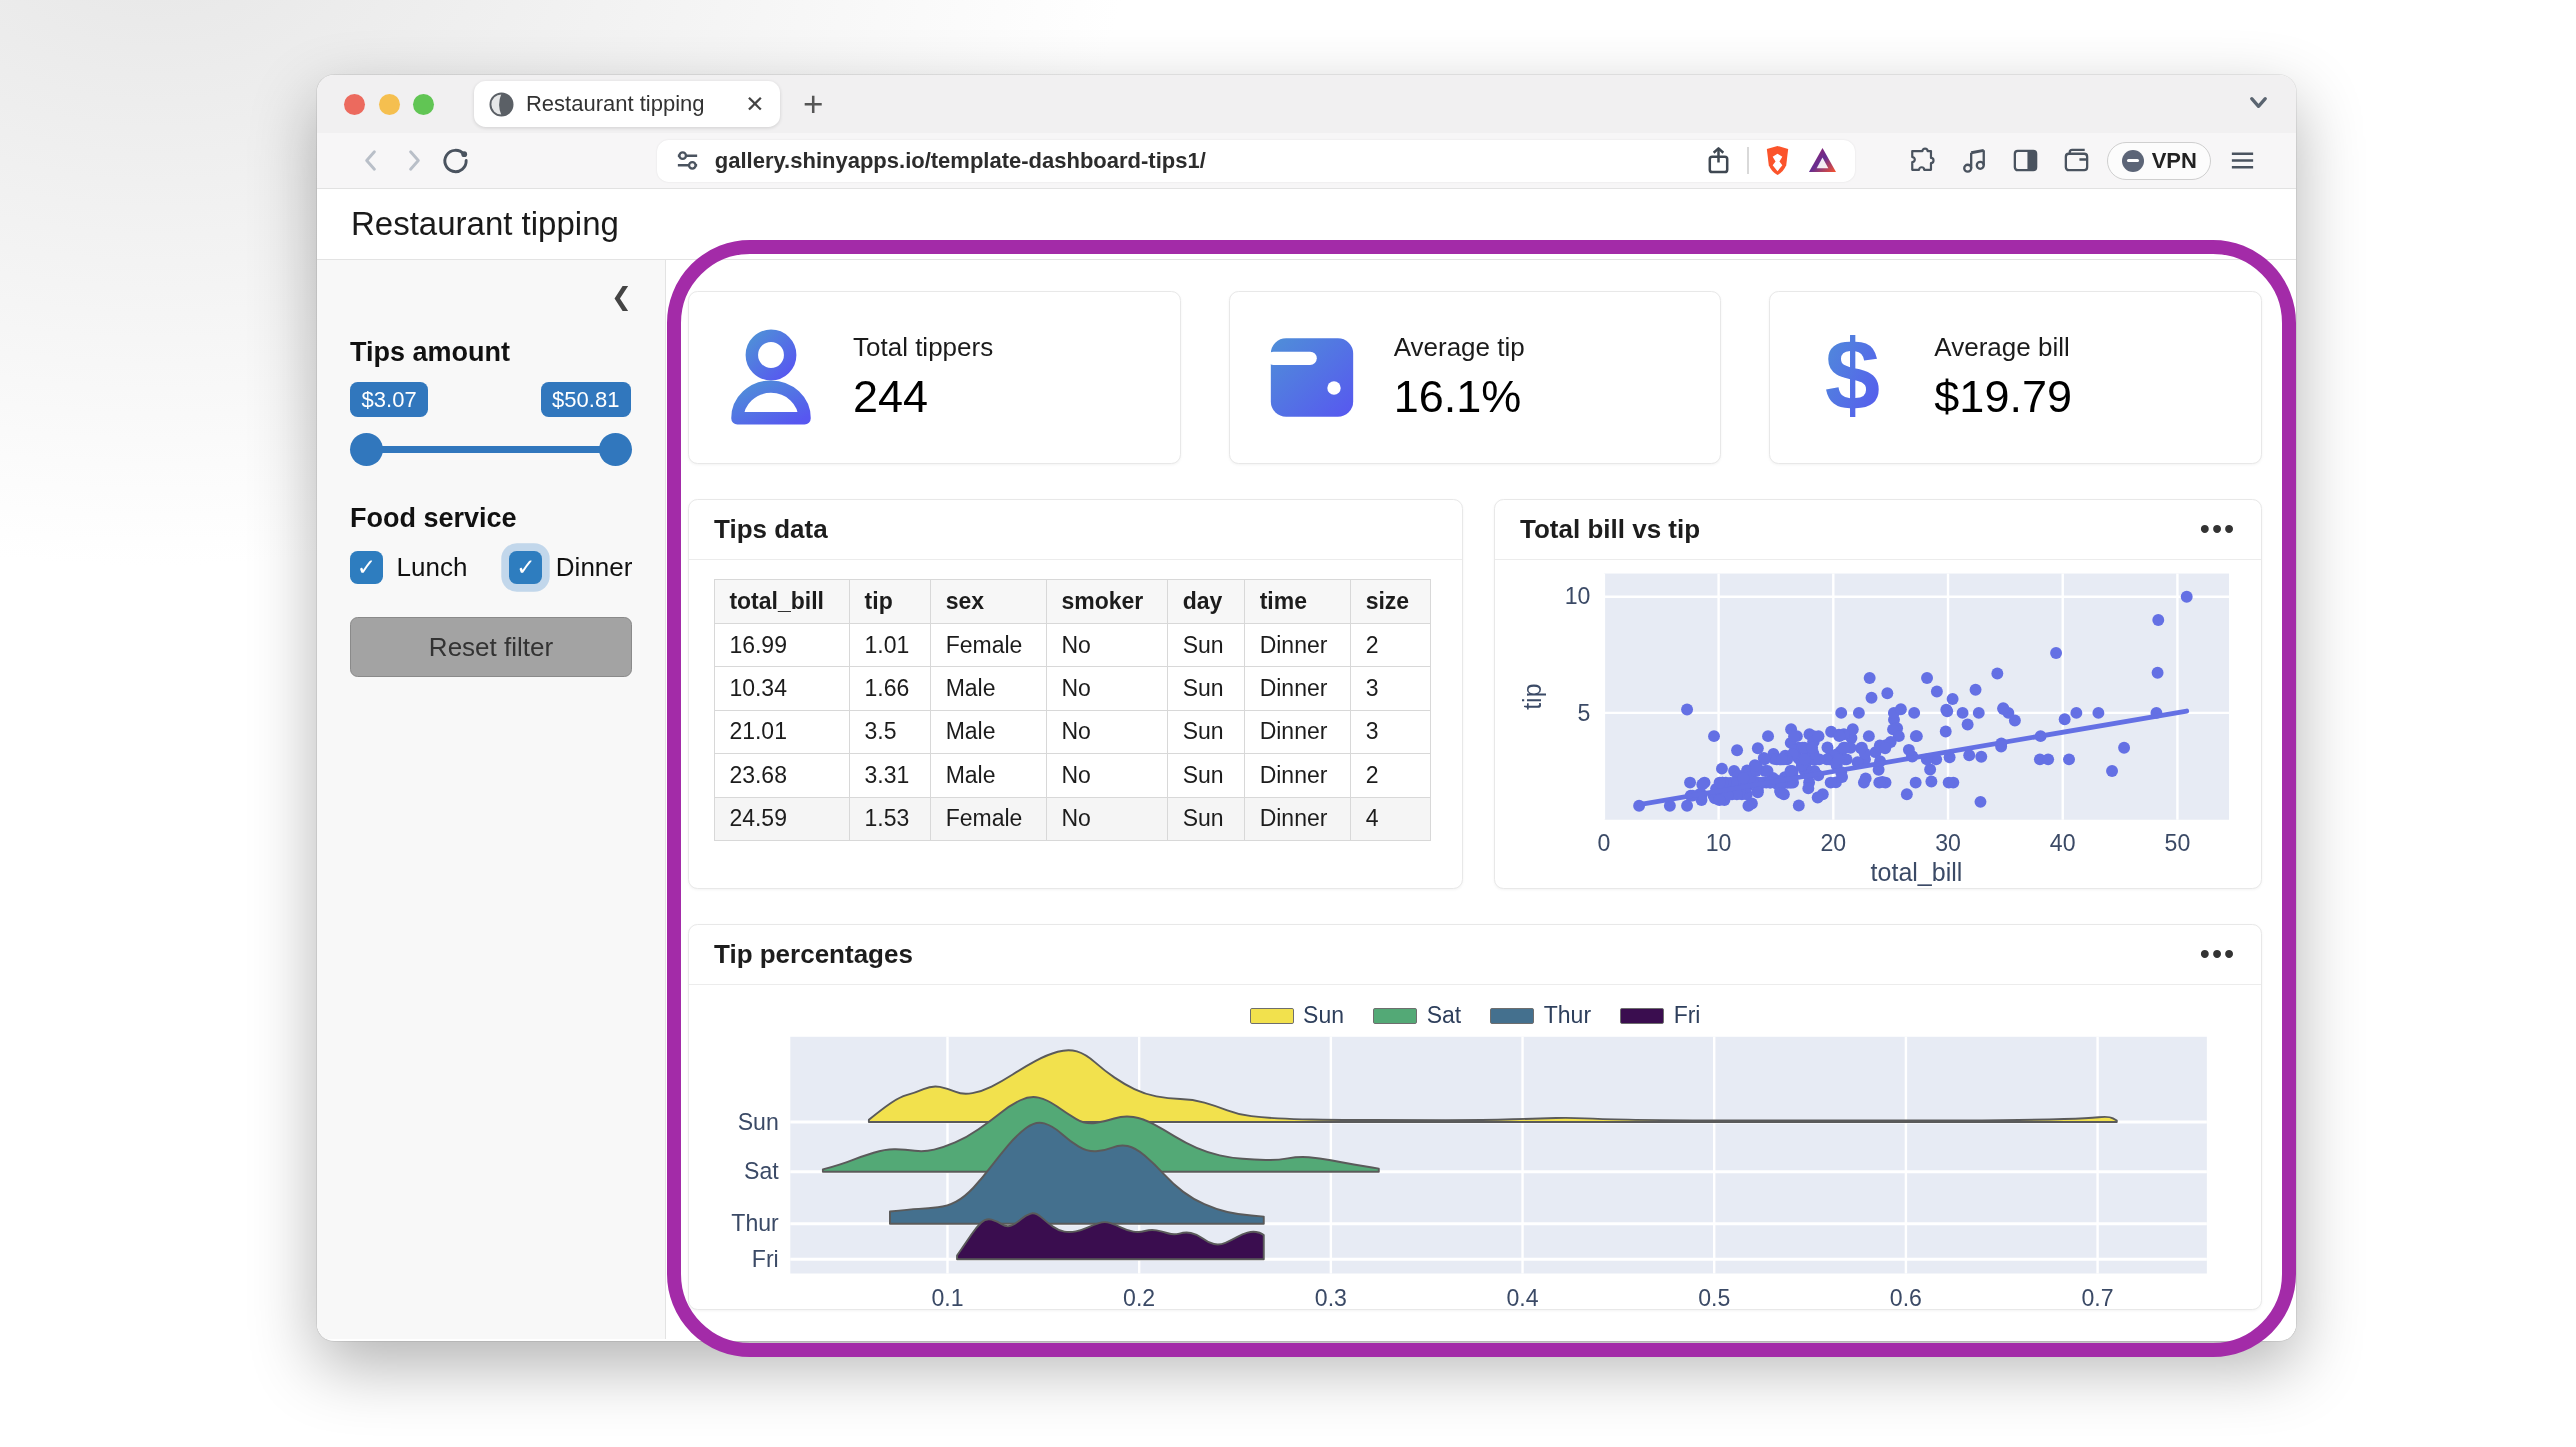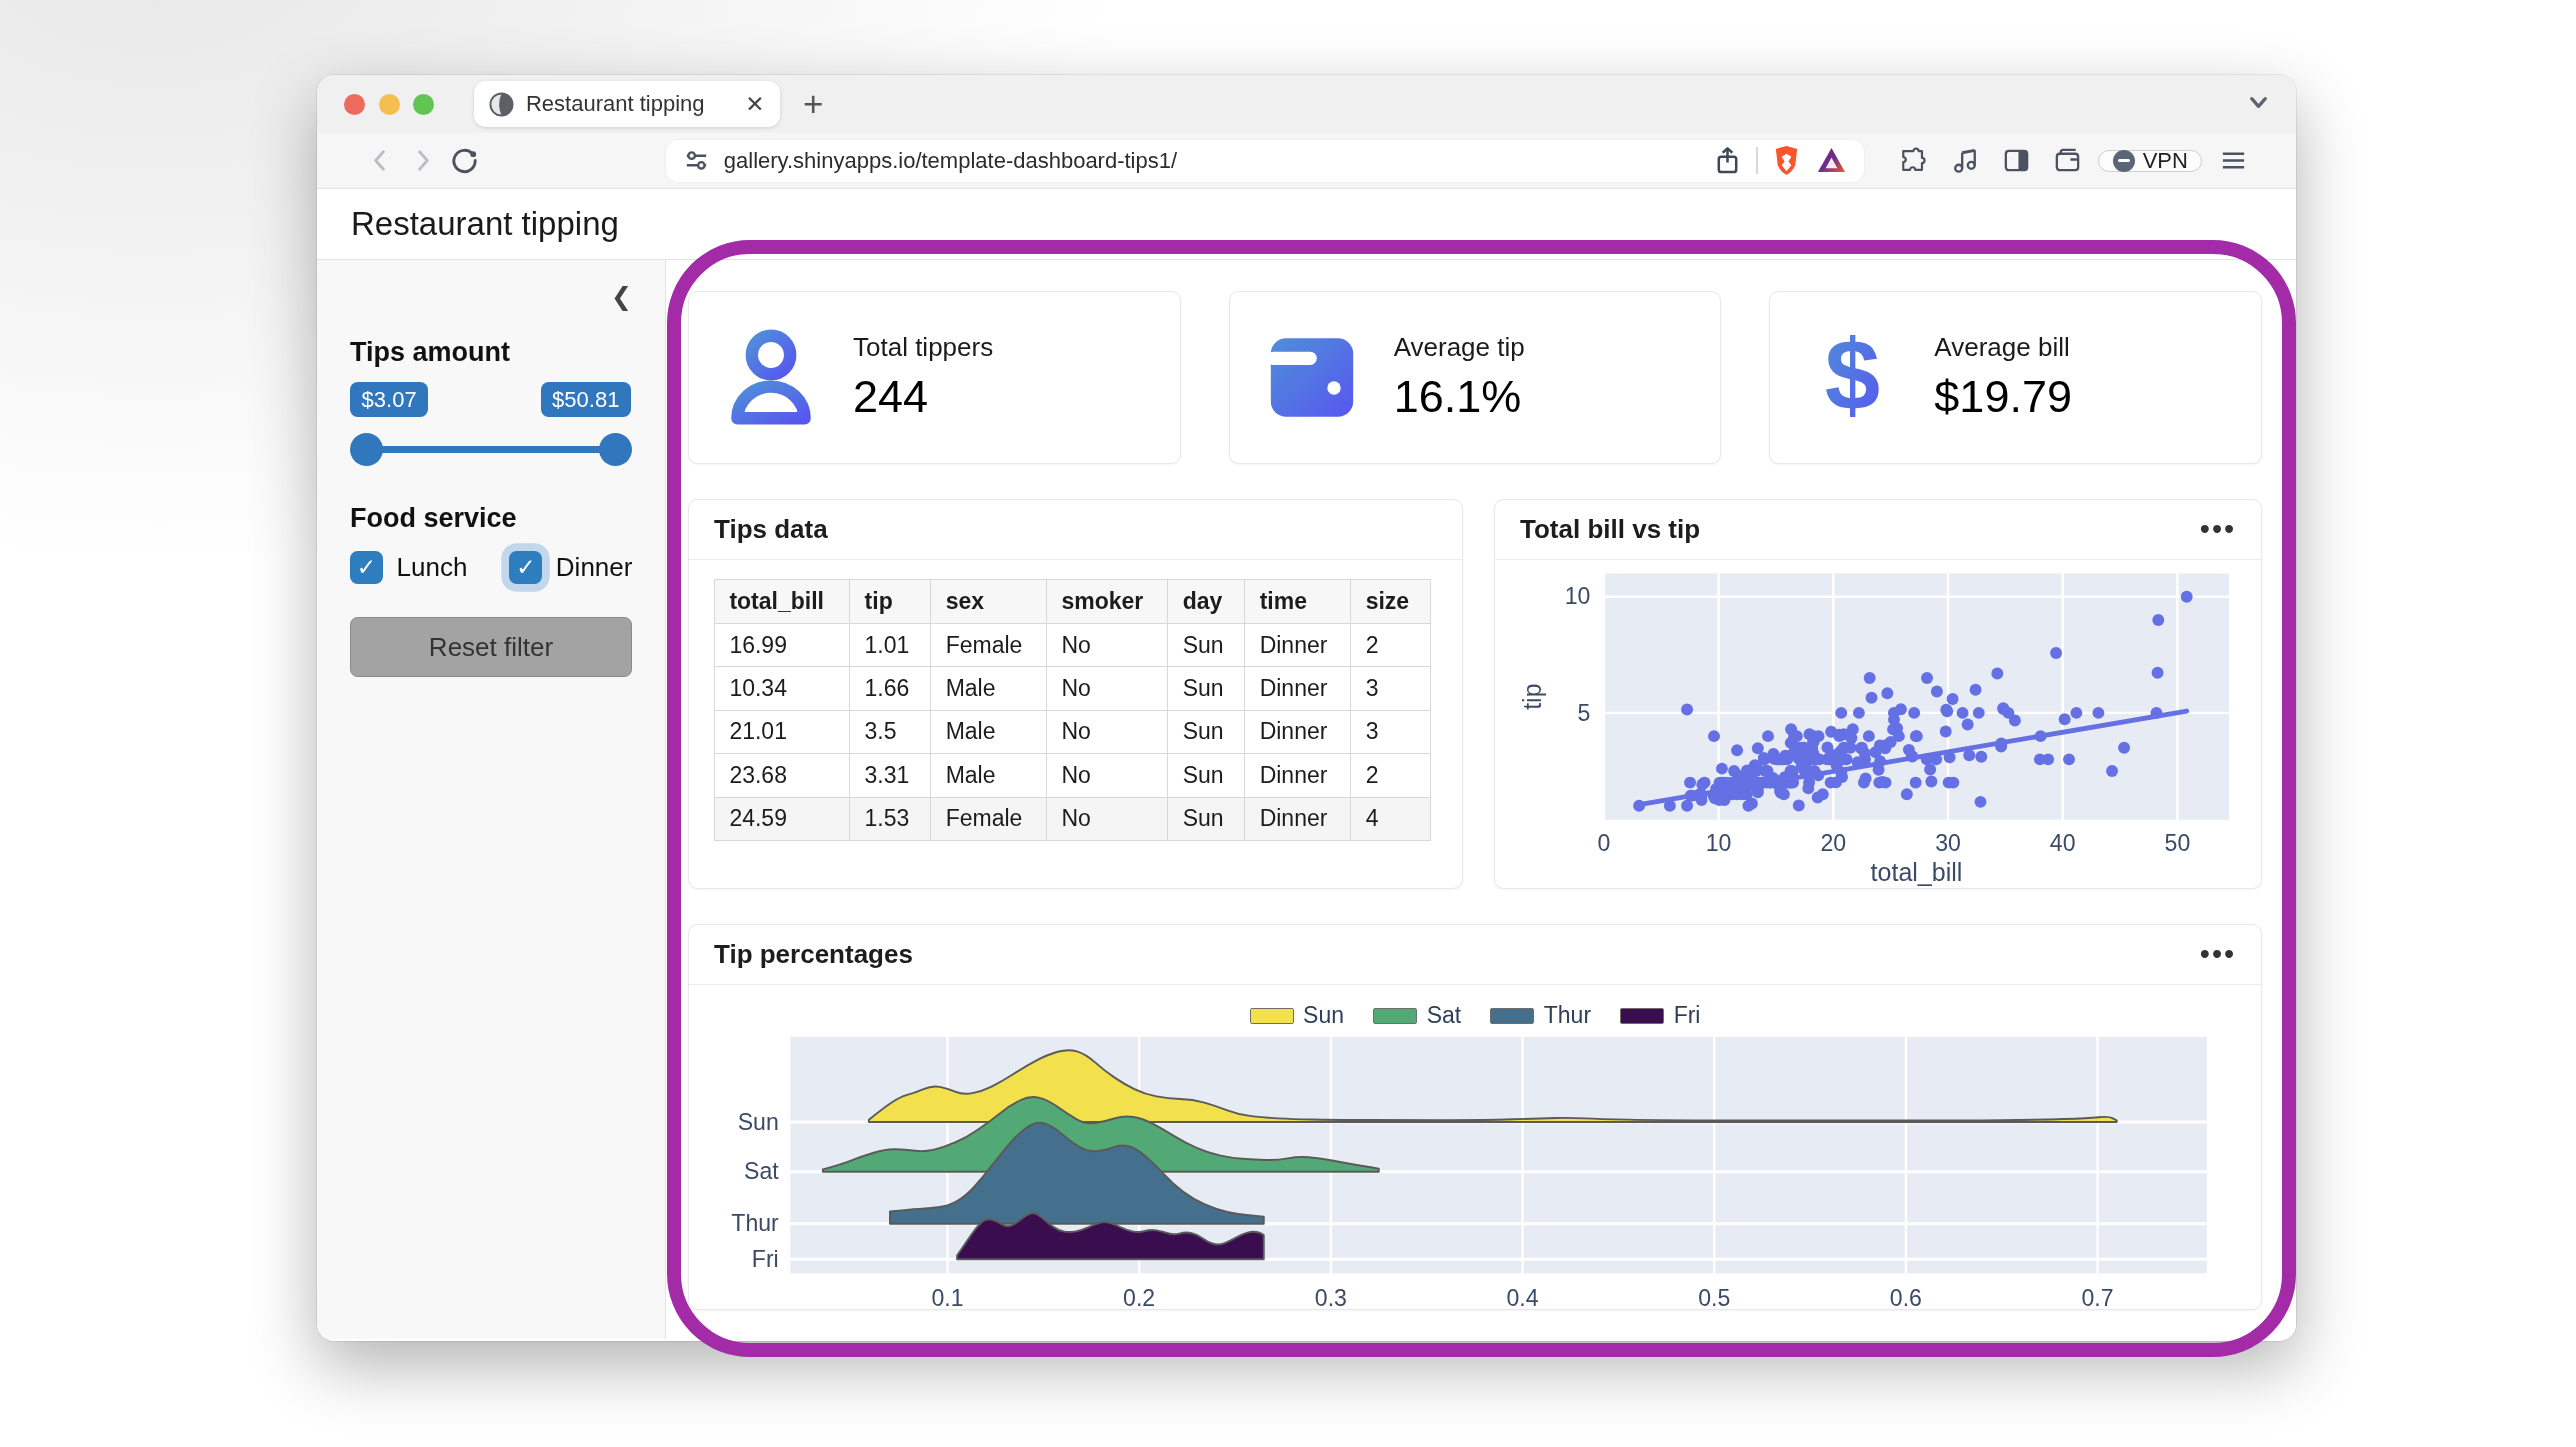"gallery.shinyapps.io/template-dashboard-" .navbar { font-weight: none -> bold; padding: 0 42px -> 0 33px }
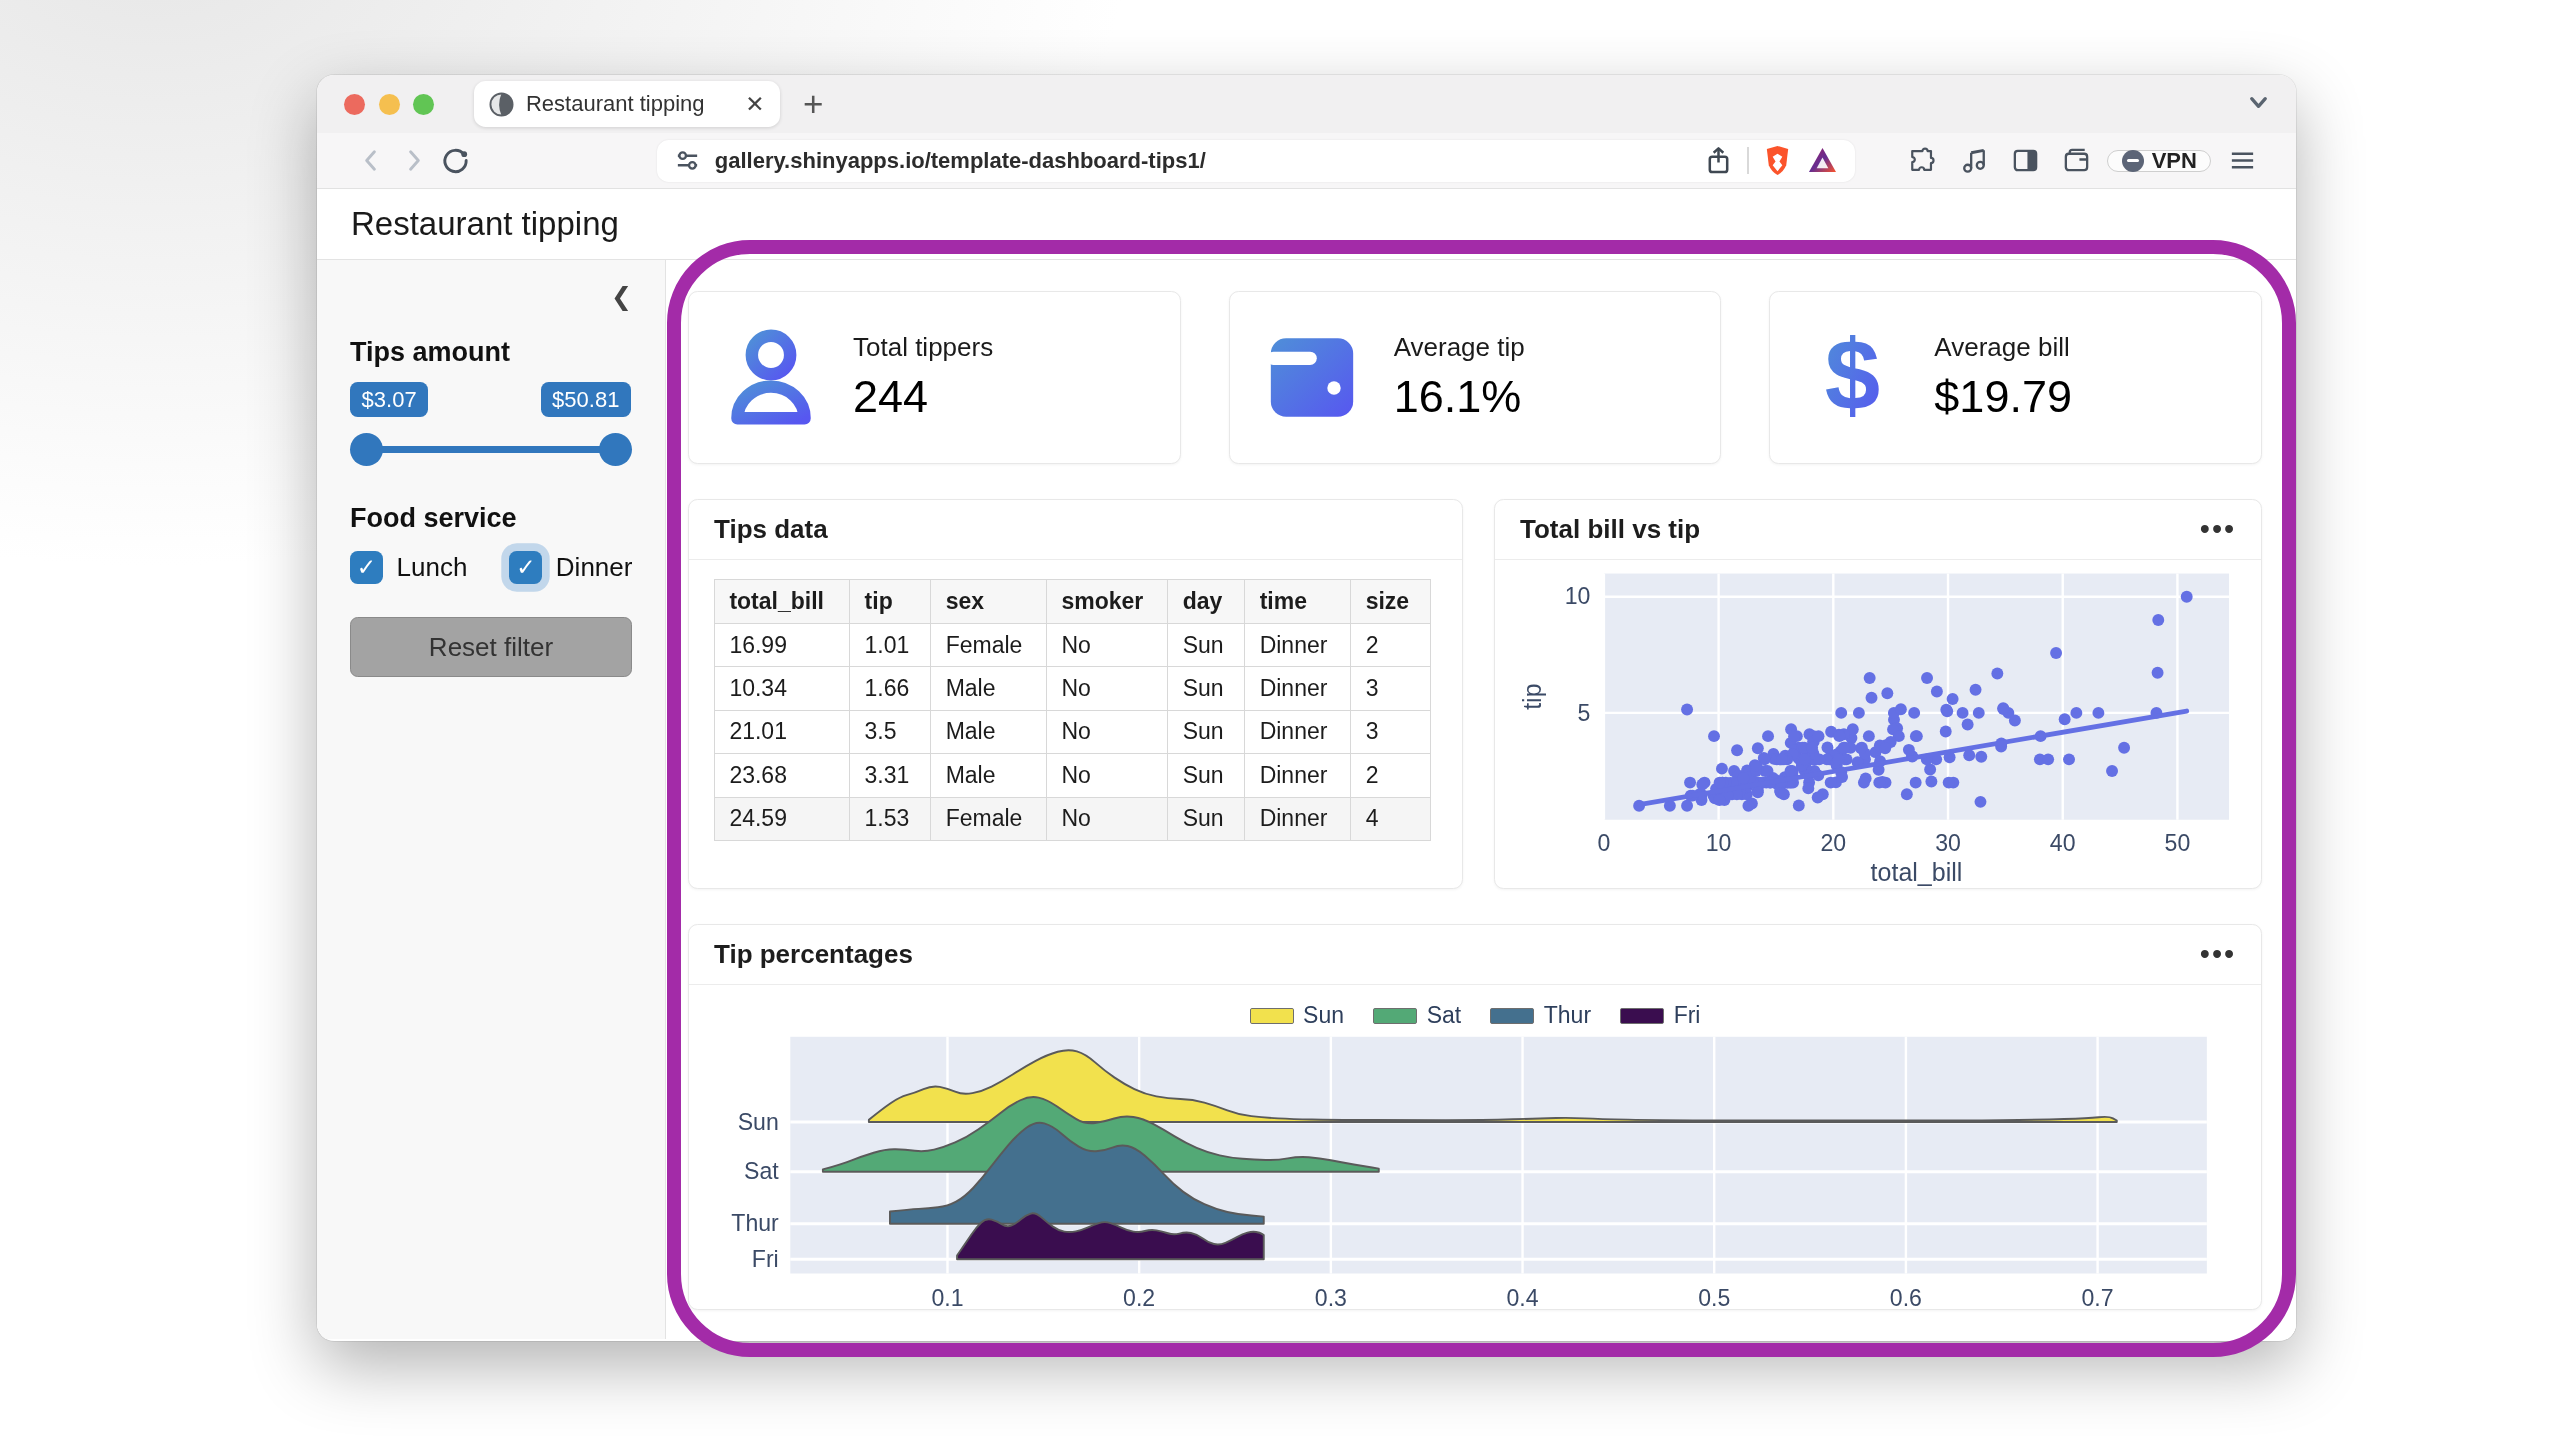"VPN" .vpn-pill { height: 22px -> 38px }
